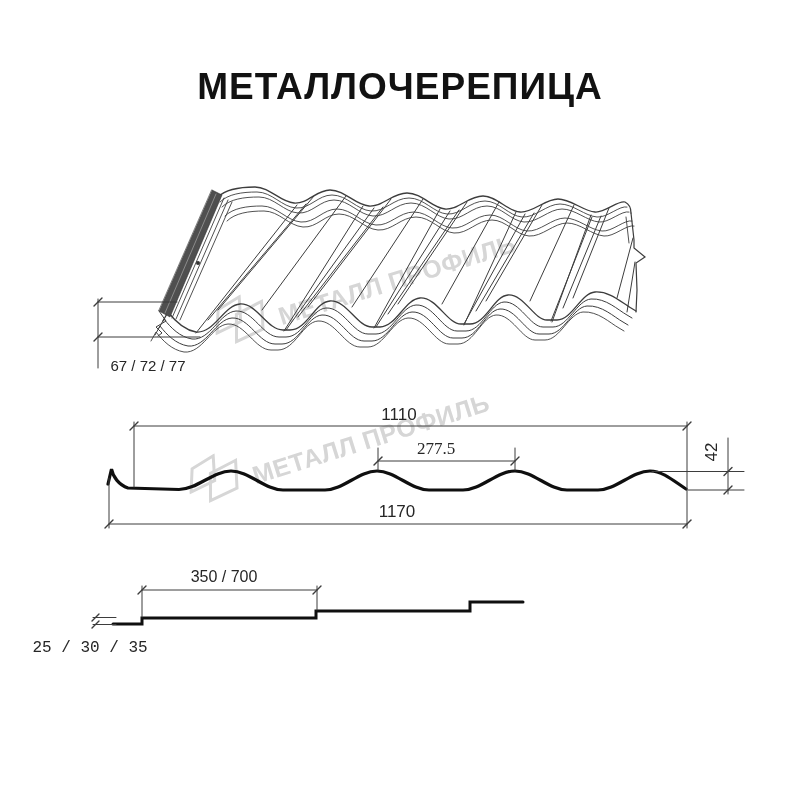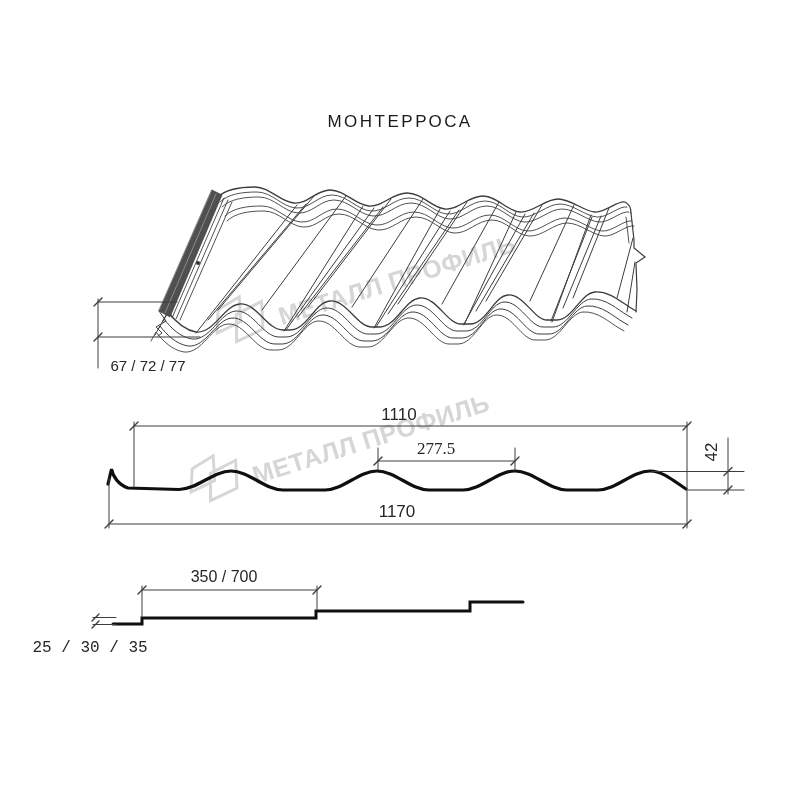"МЕТАЛЛОЧЕРЕПИЦА" div.abs { html: none -> <div>МЕТАЛЛОЧЕРЕПИЦА</div> }
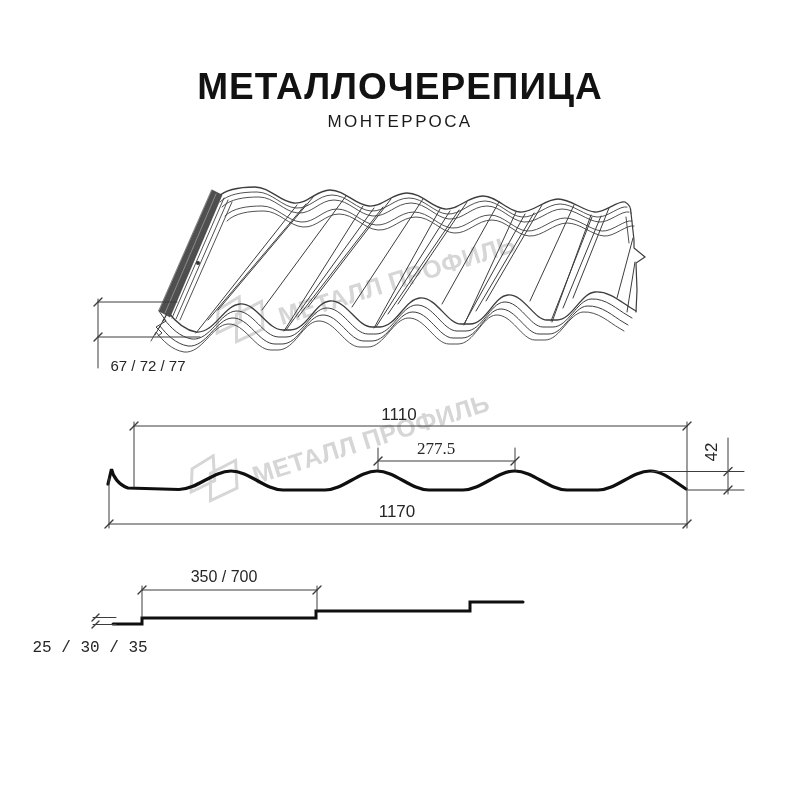"МОНТЕРРОСА" div.abs { html: <div>МОНТЕРРОСА</div> -> none }
